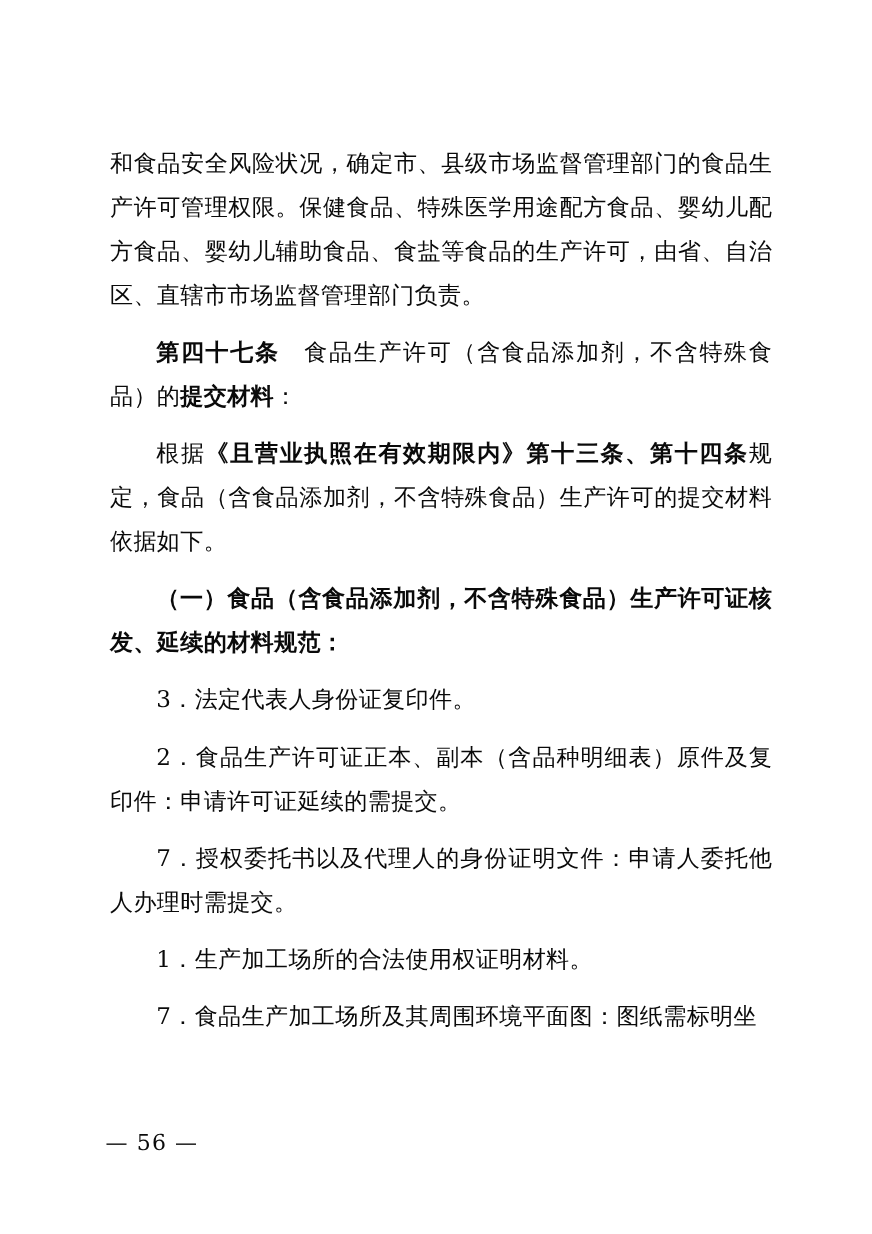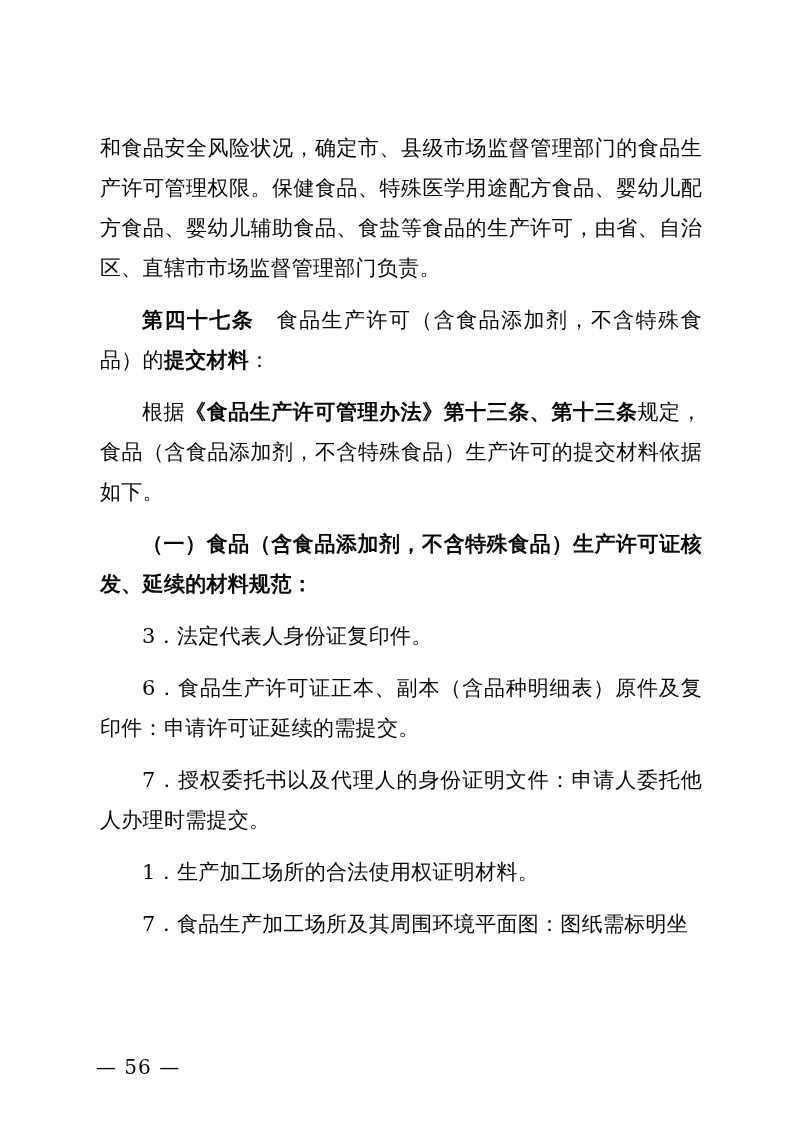"《食品生产许可管理办法》第十三条、第十三条" span.seg-bold { text: 食品生产许可管理办法》第十三条、第十三 -> 且营业执照在有效期限内》第十三条、第十四 }
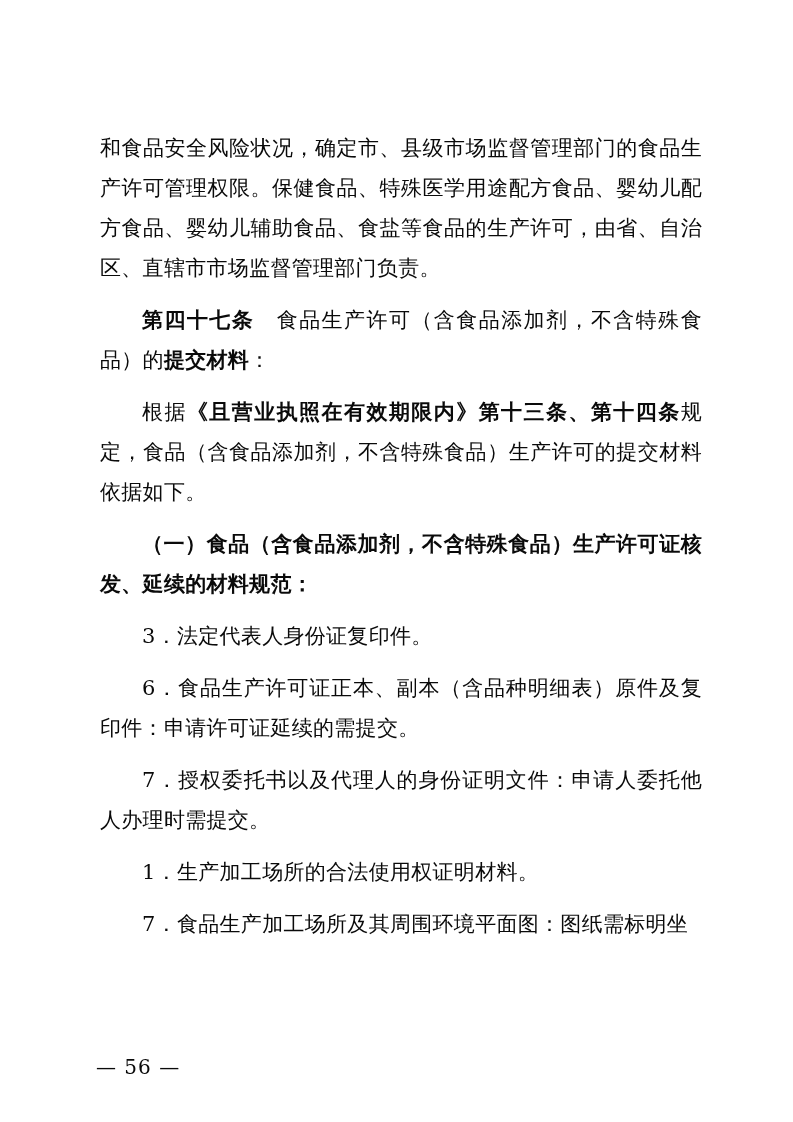"6．食品生产许可证正本、副本（含品种明细表）原件及复印件：申请许可证延续的需提交" span.seg-regular { text: 6 -> 2 }
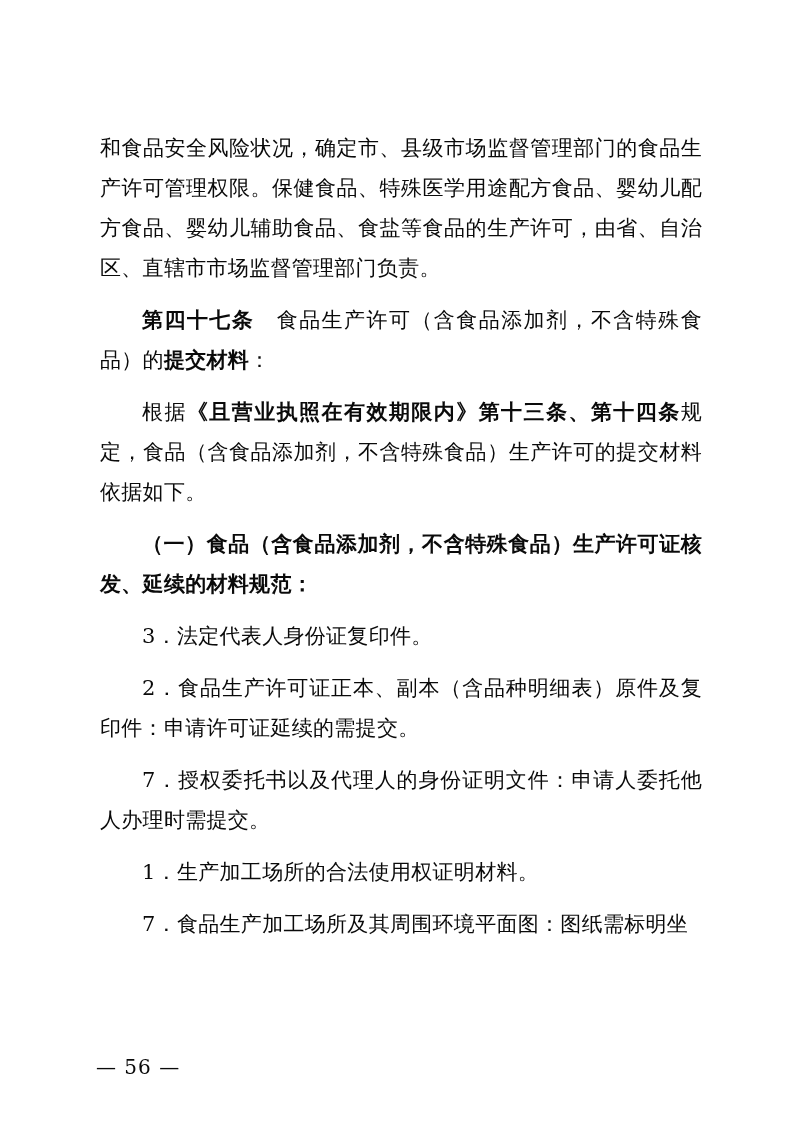"— 56 —" .footer { top: 1055px -> 1026px }
